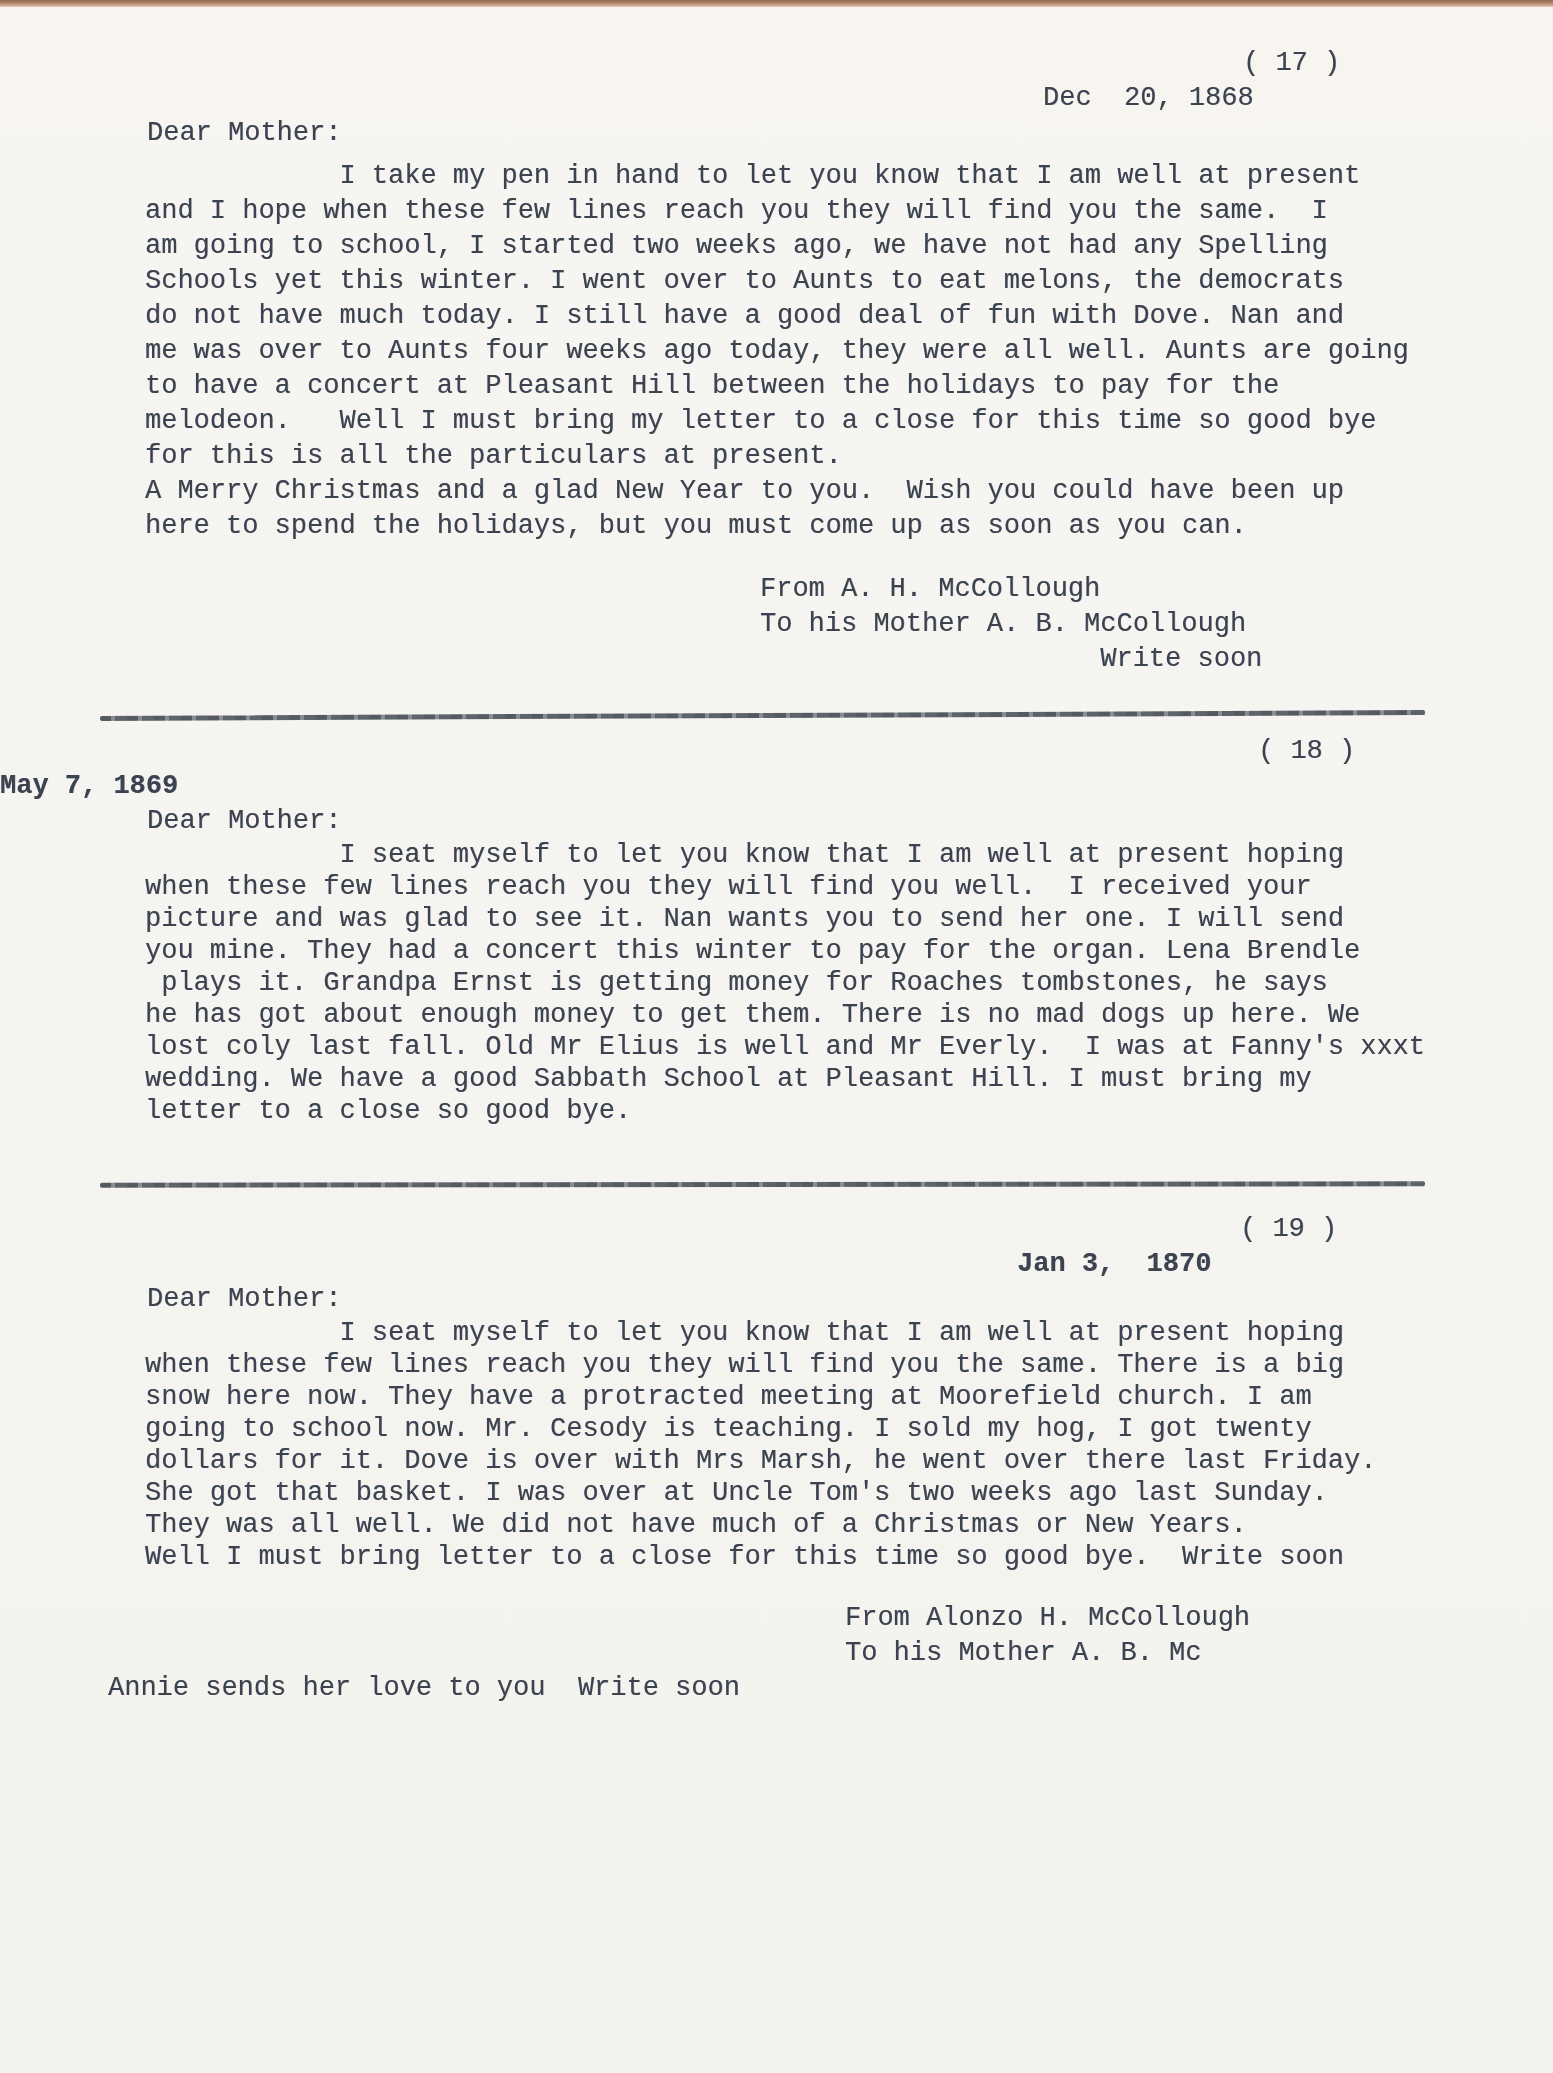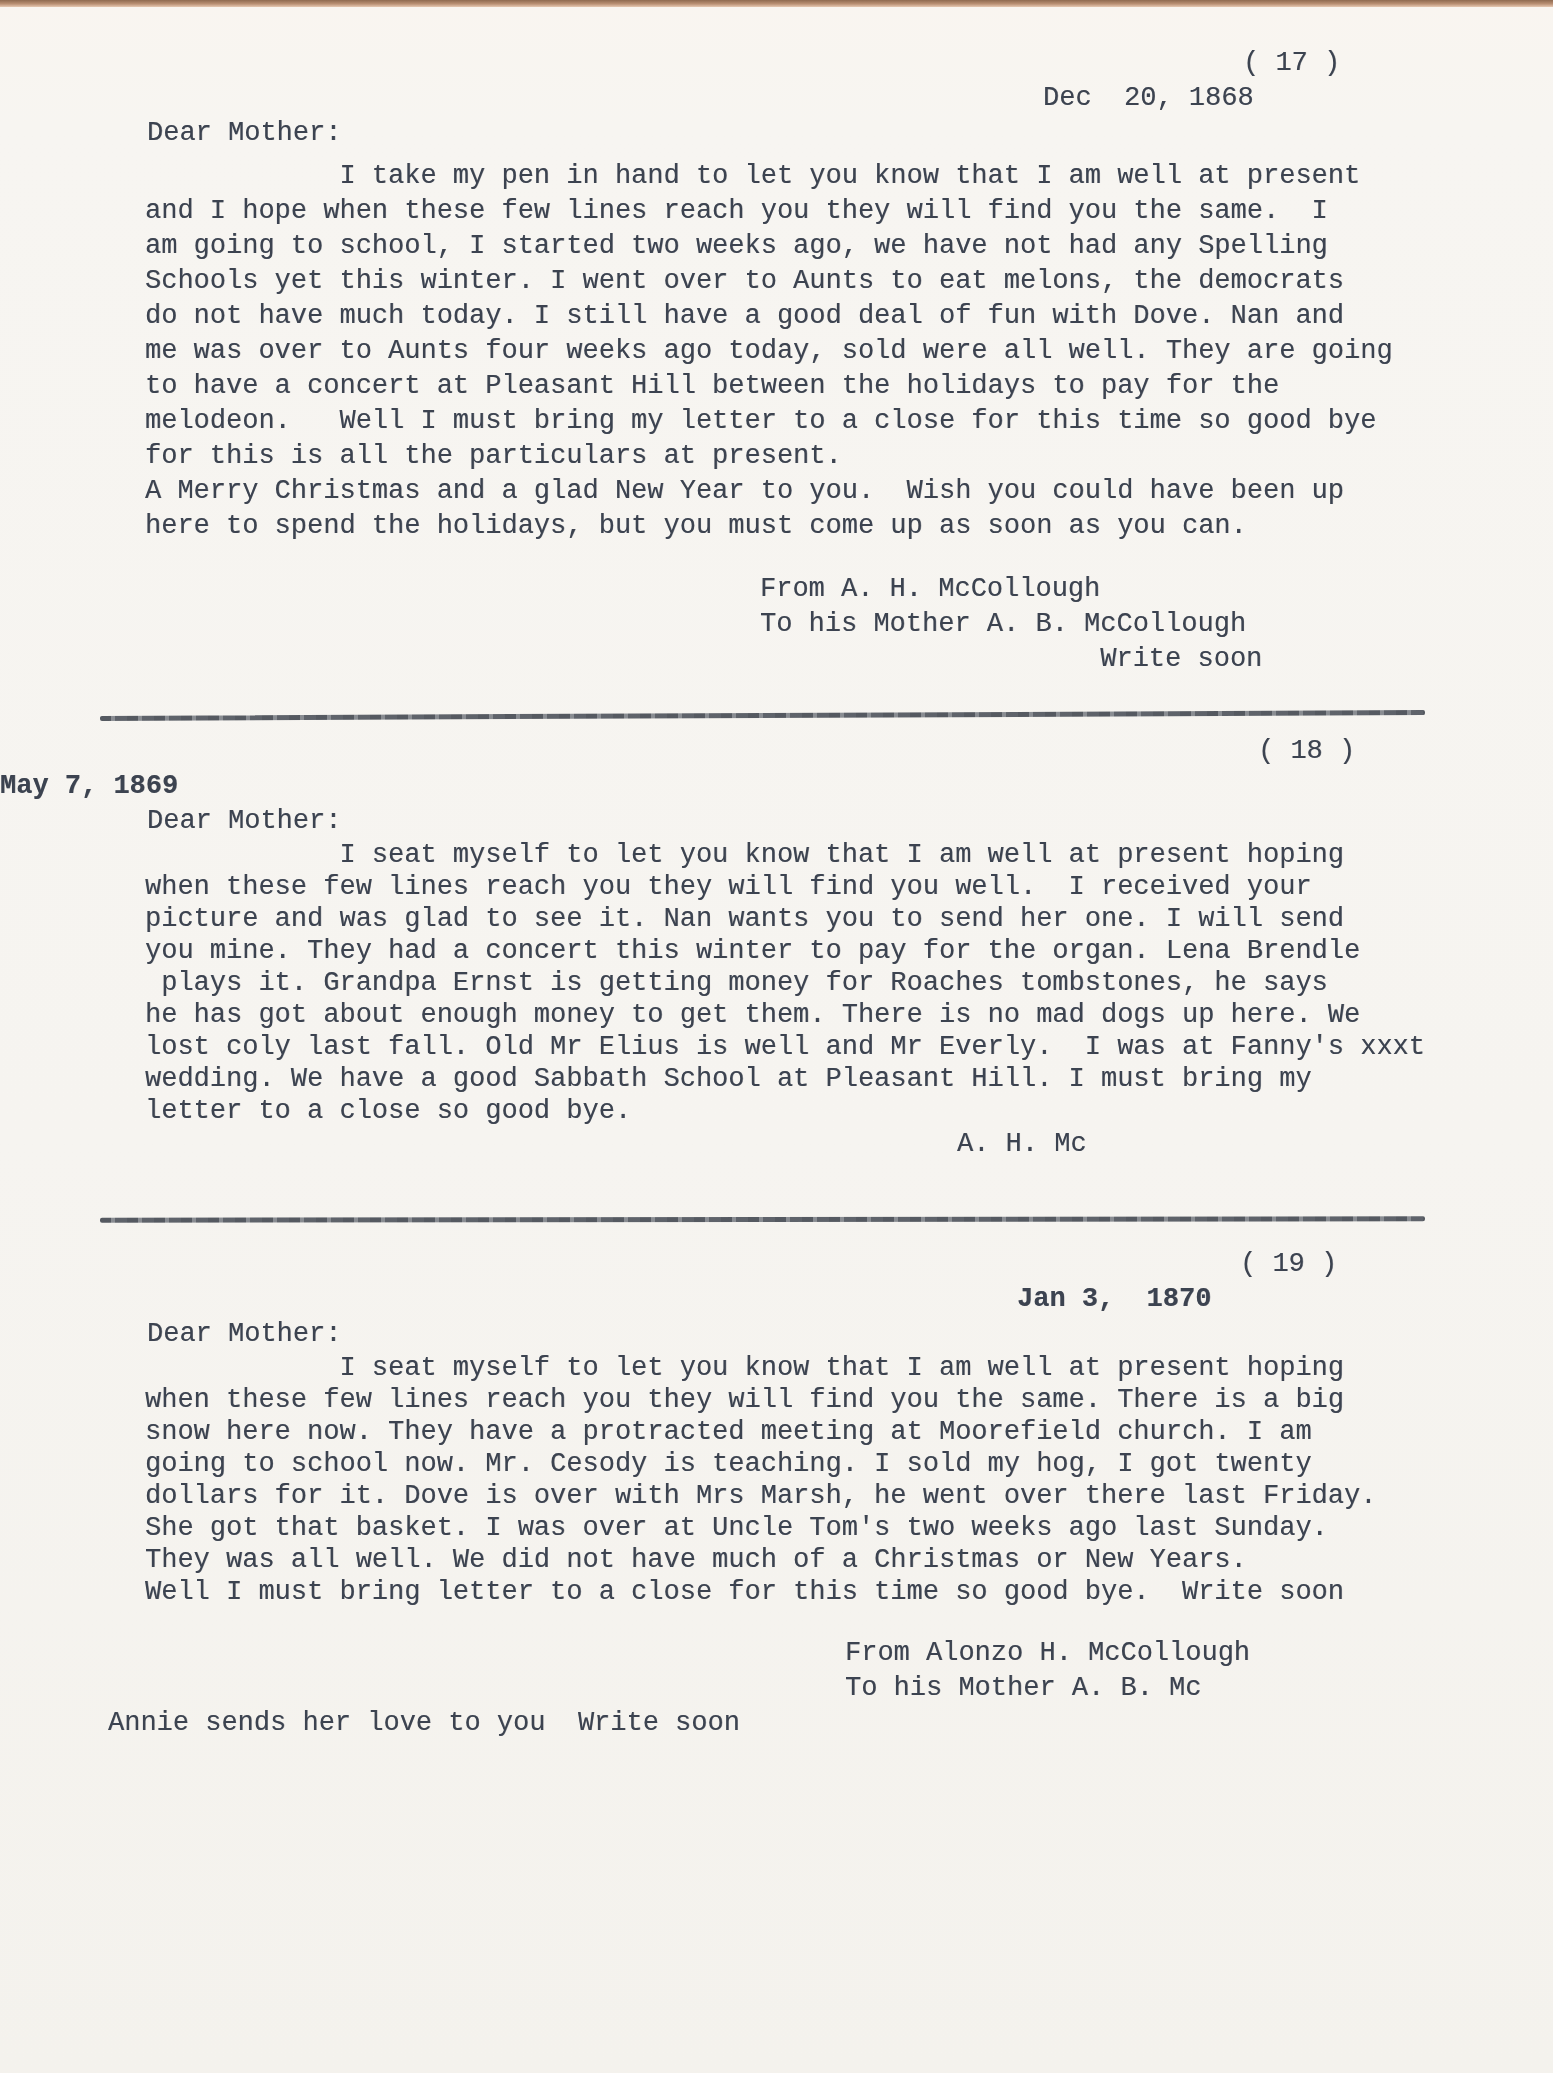"me was over to Aunts" div.line { text: sold were all well. They -> they were all well. Aunts }
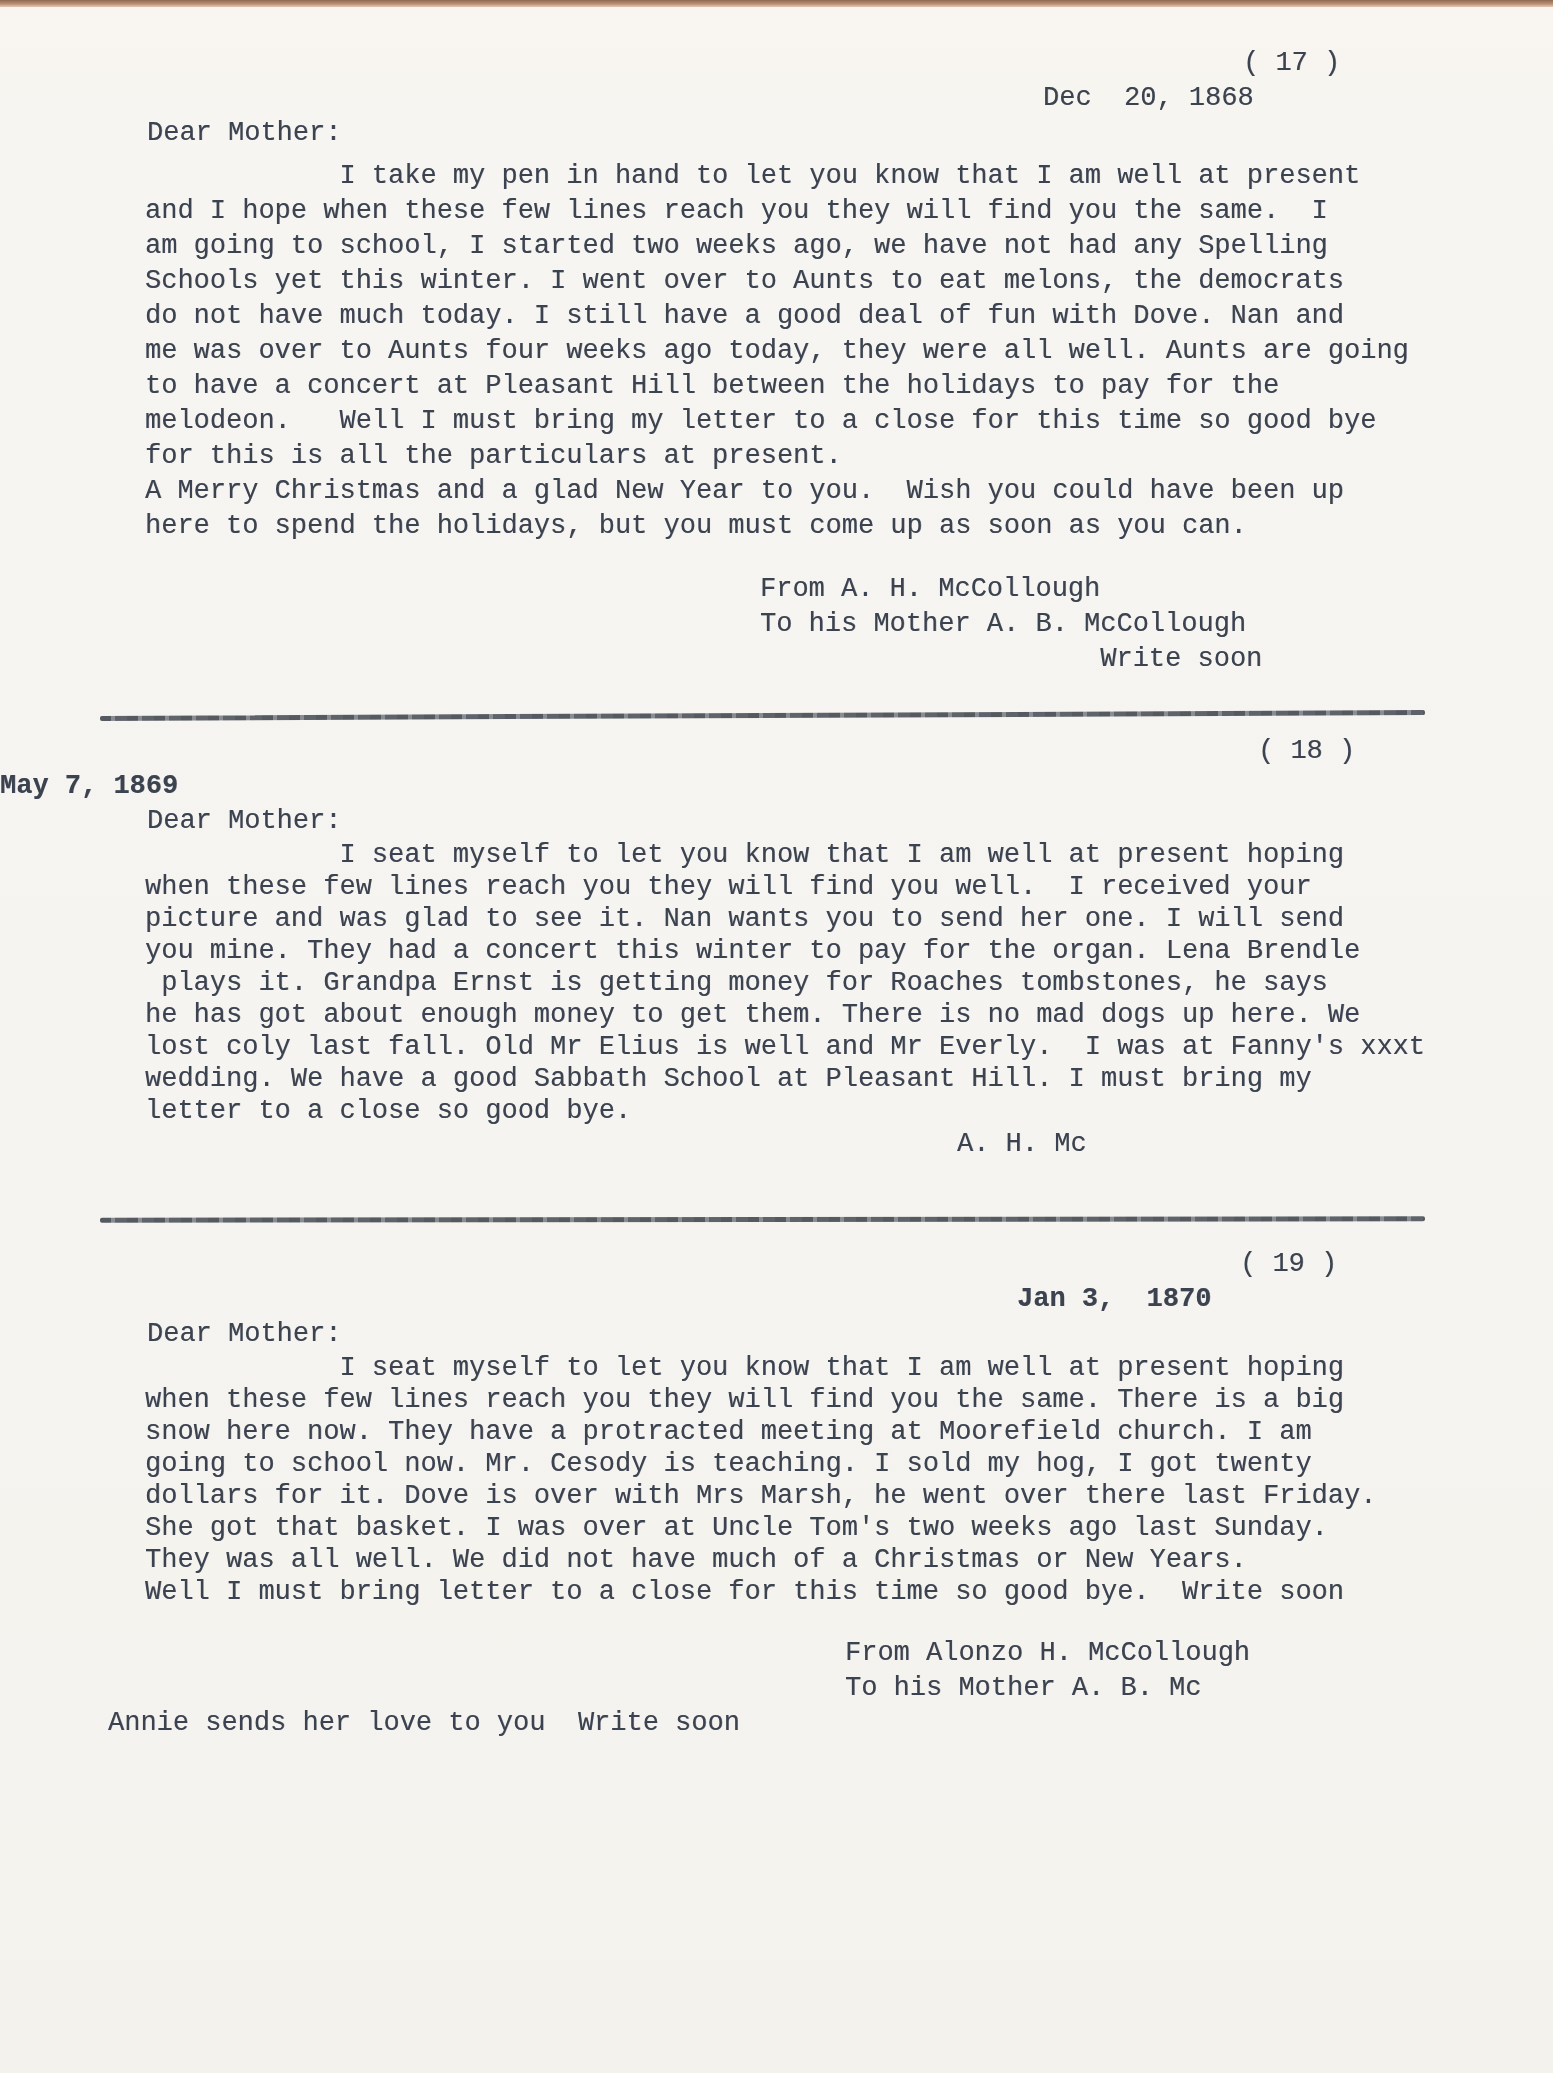"A. H. Mc" div.line { html: <div>A. H. Mc</div> -> none }
